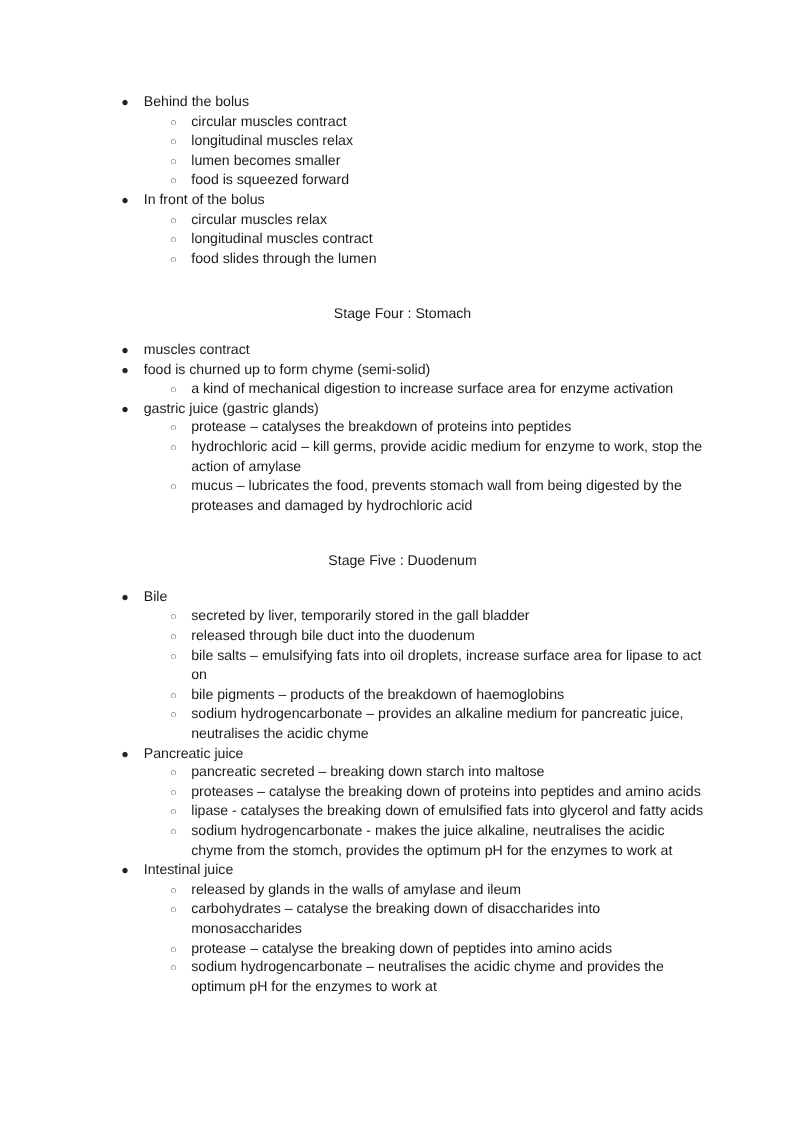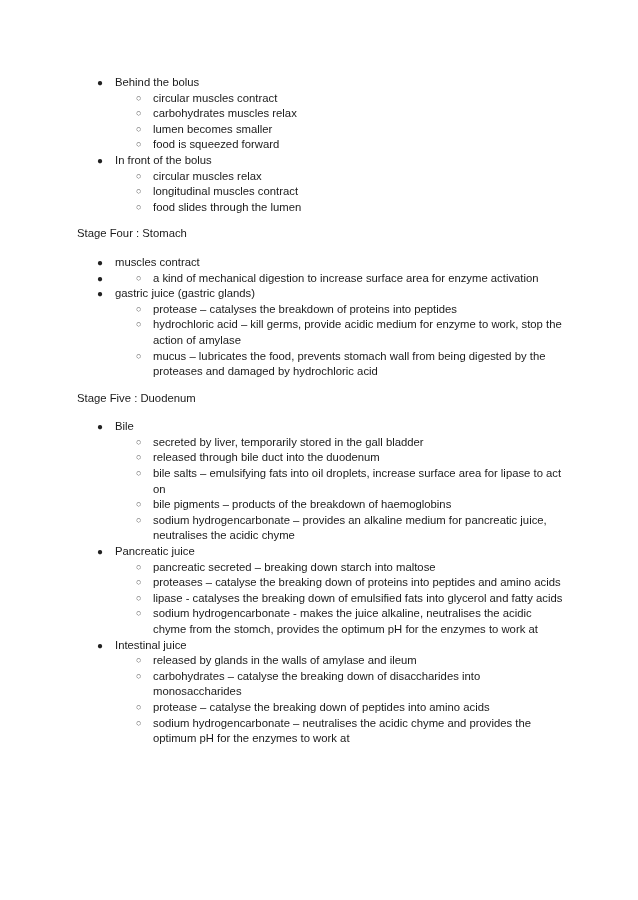"carbohydrates muscles relax" span { text: carbohydrates -> longitudinal }
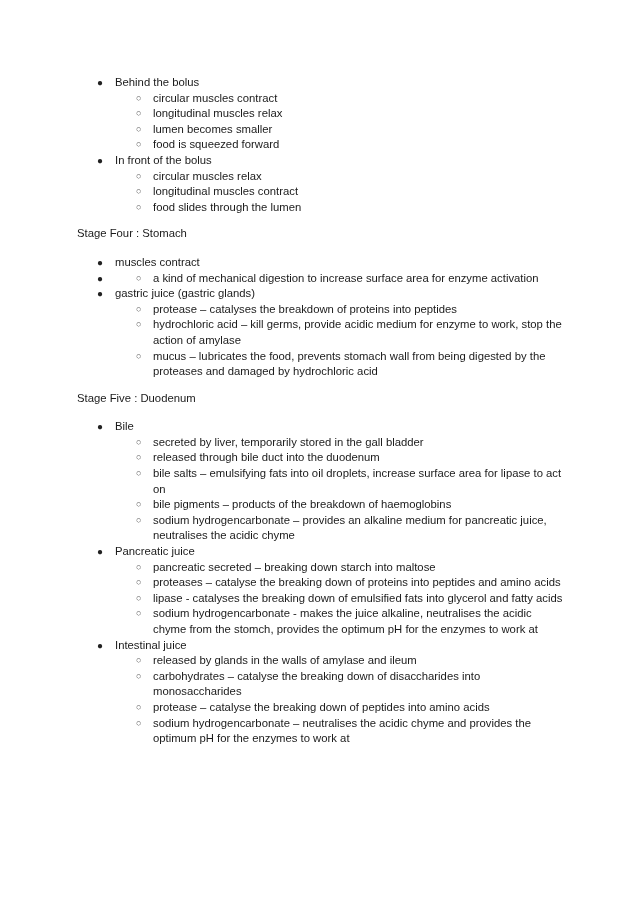"Stage Four : Stomach" .heading { margin-top: 11px -> 29px; text-align: none -> center }
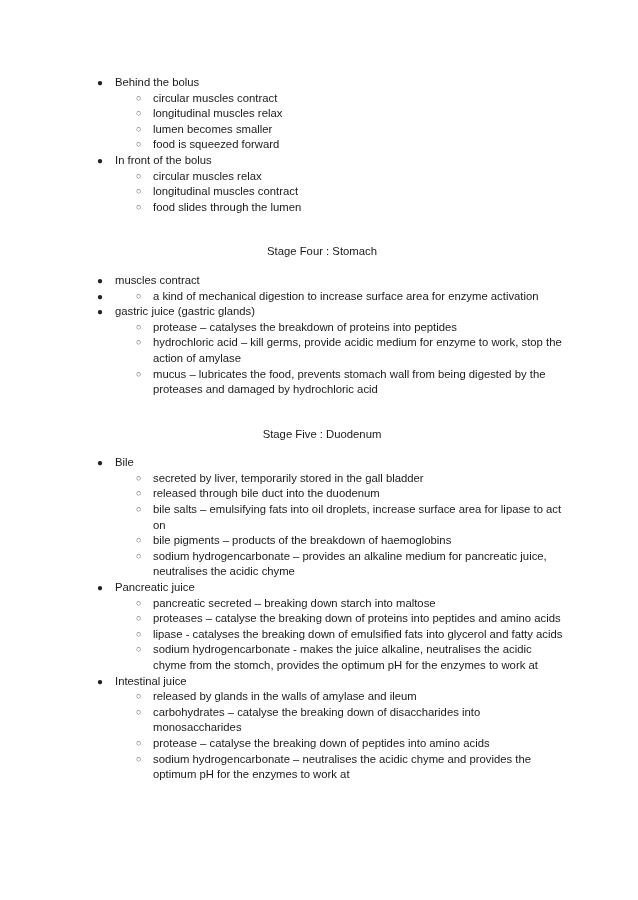"food is churned up to" span { html: none -> <span>food is churned up to form chyme (semi-solid)</span> }
